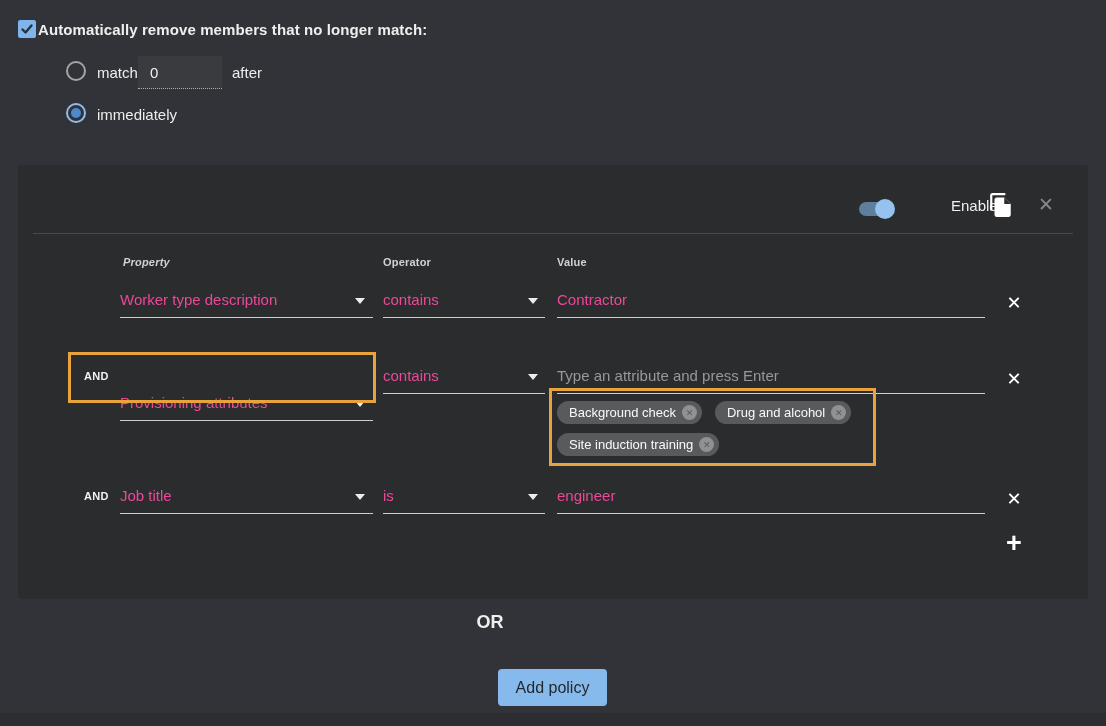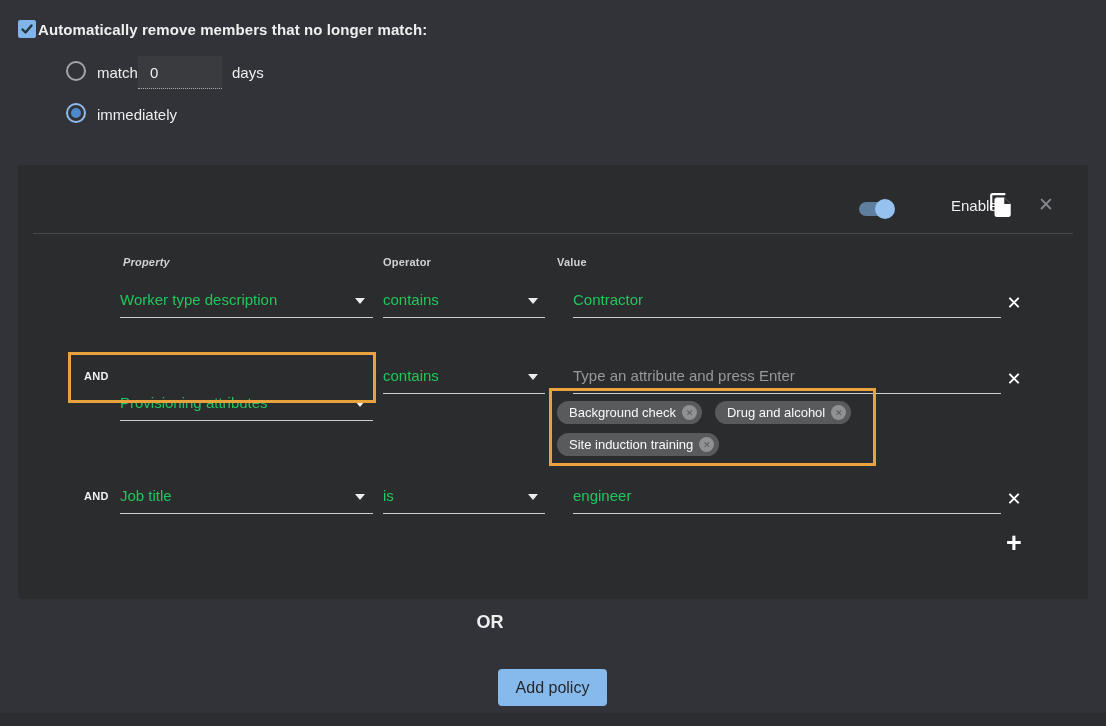"days" div.abs { text: days -> after }
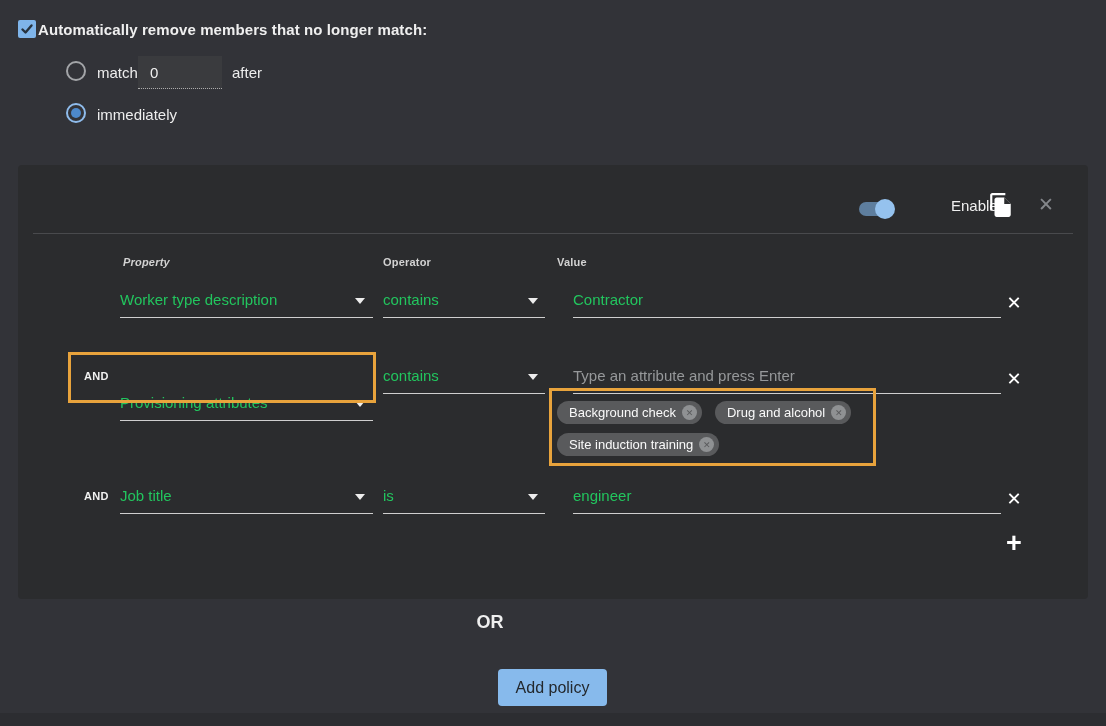"Worker type description" .select-text, .value-text { color: #22c55e -> #ec4899 }
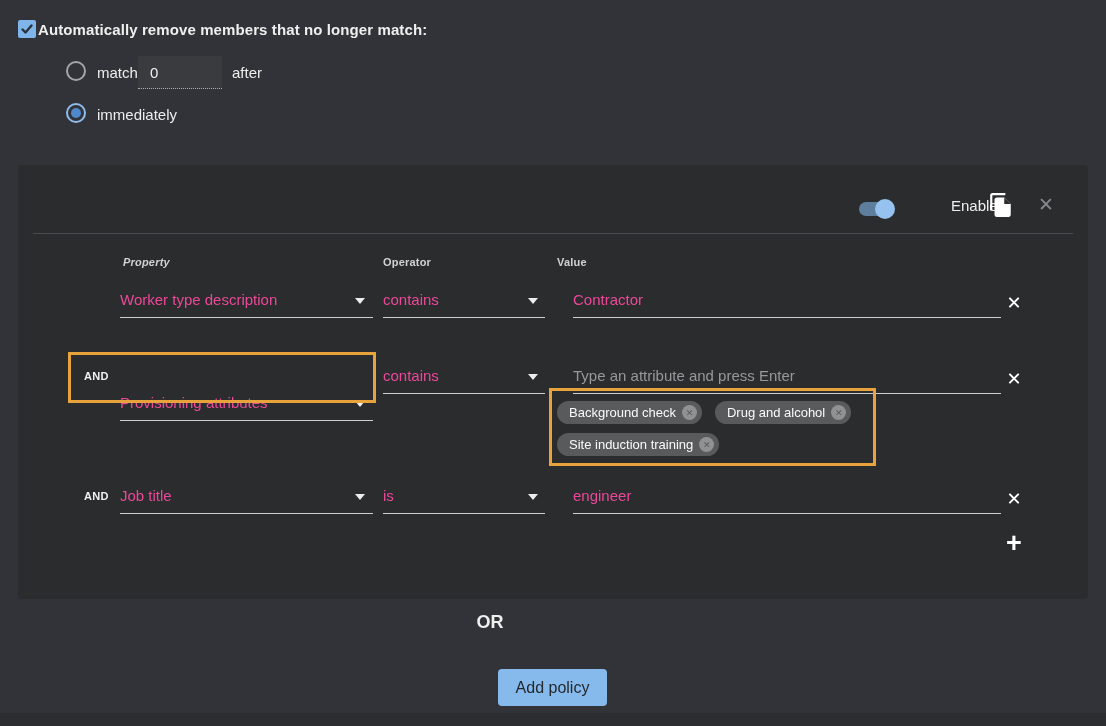"Contractor" .val-col { margin-left: 16px -> none }
